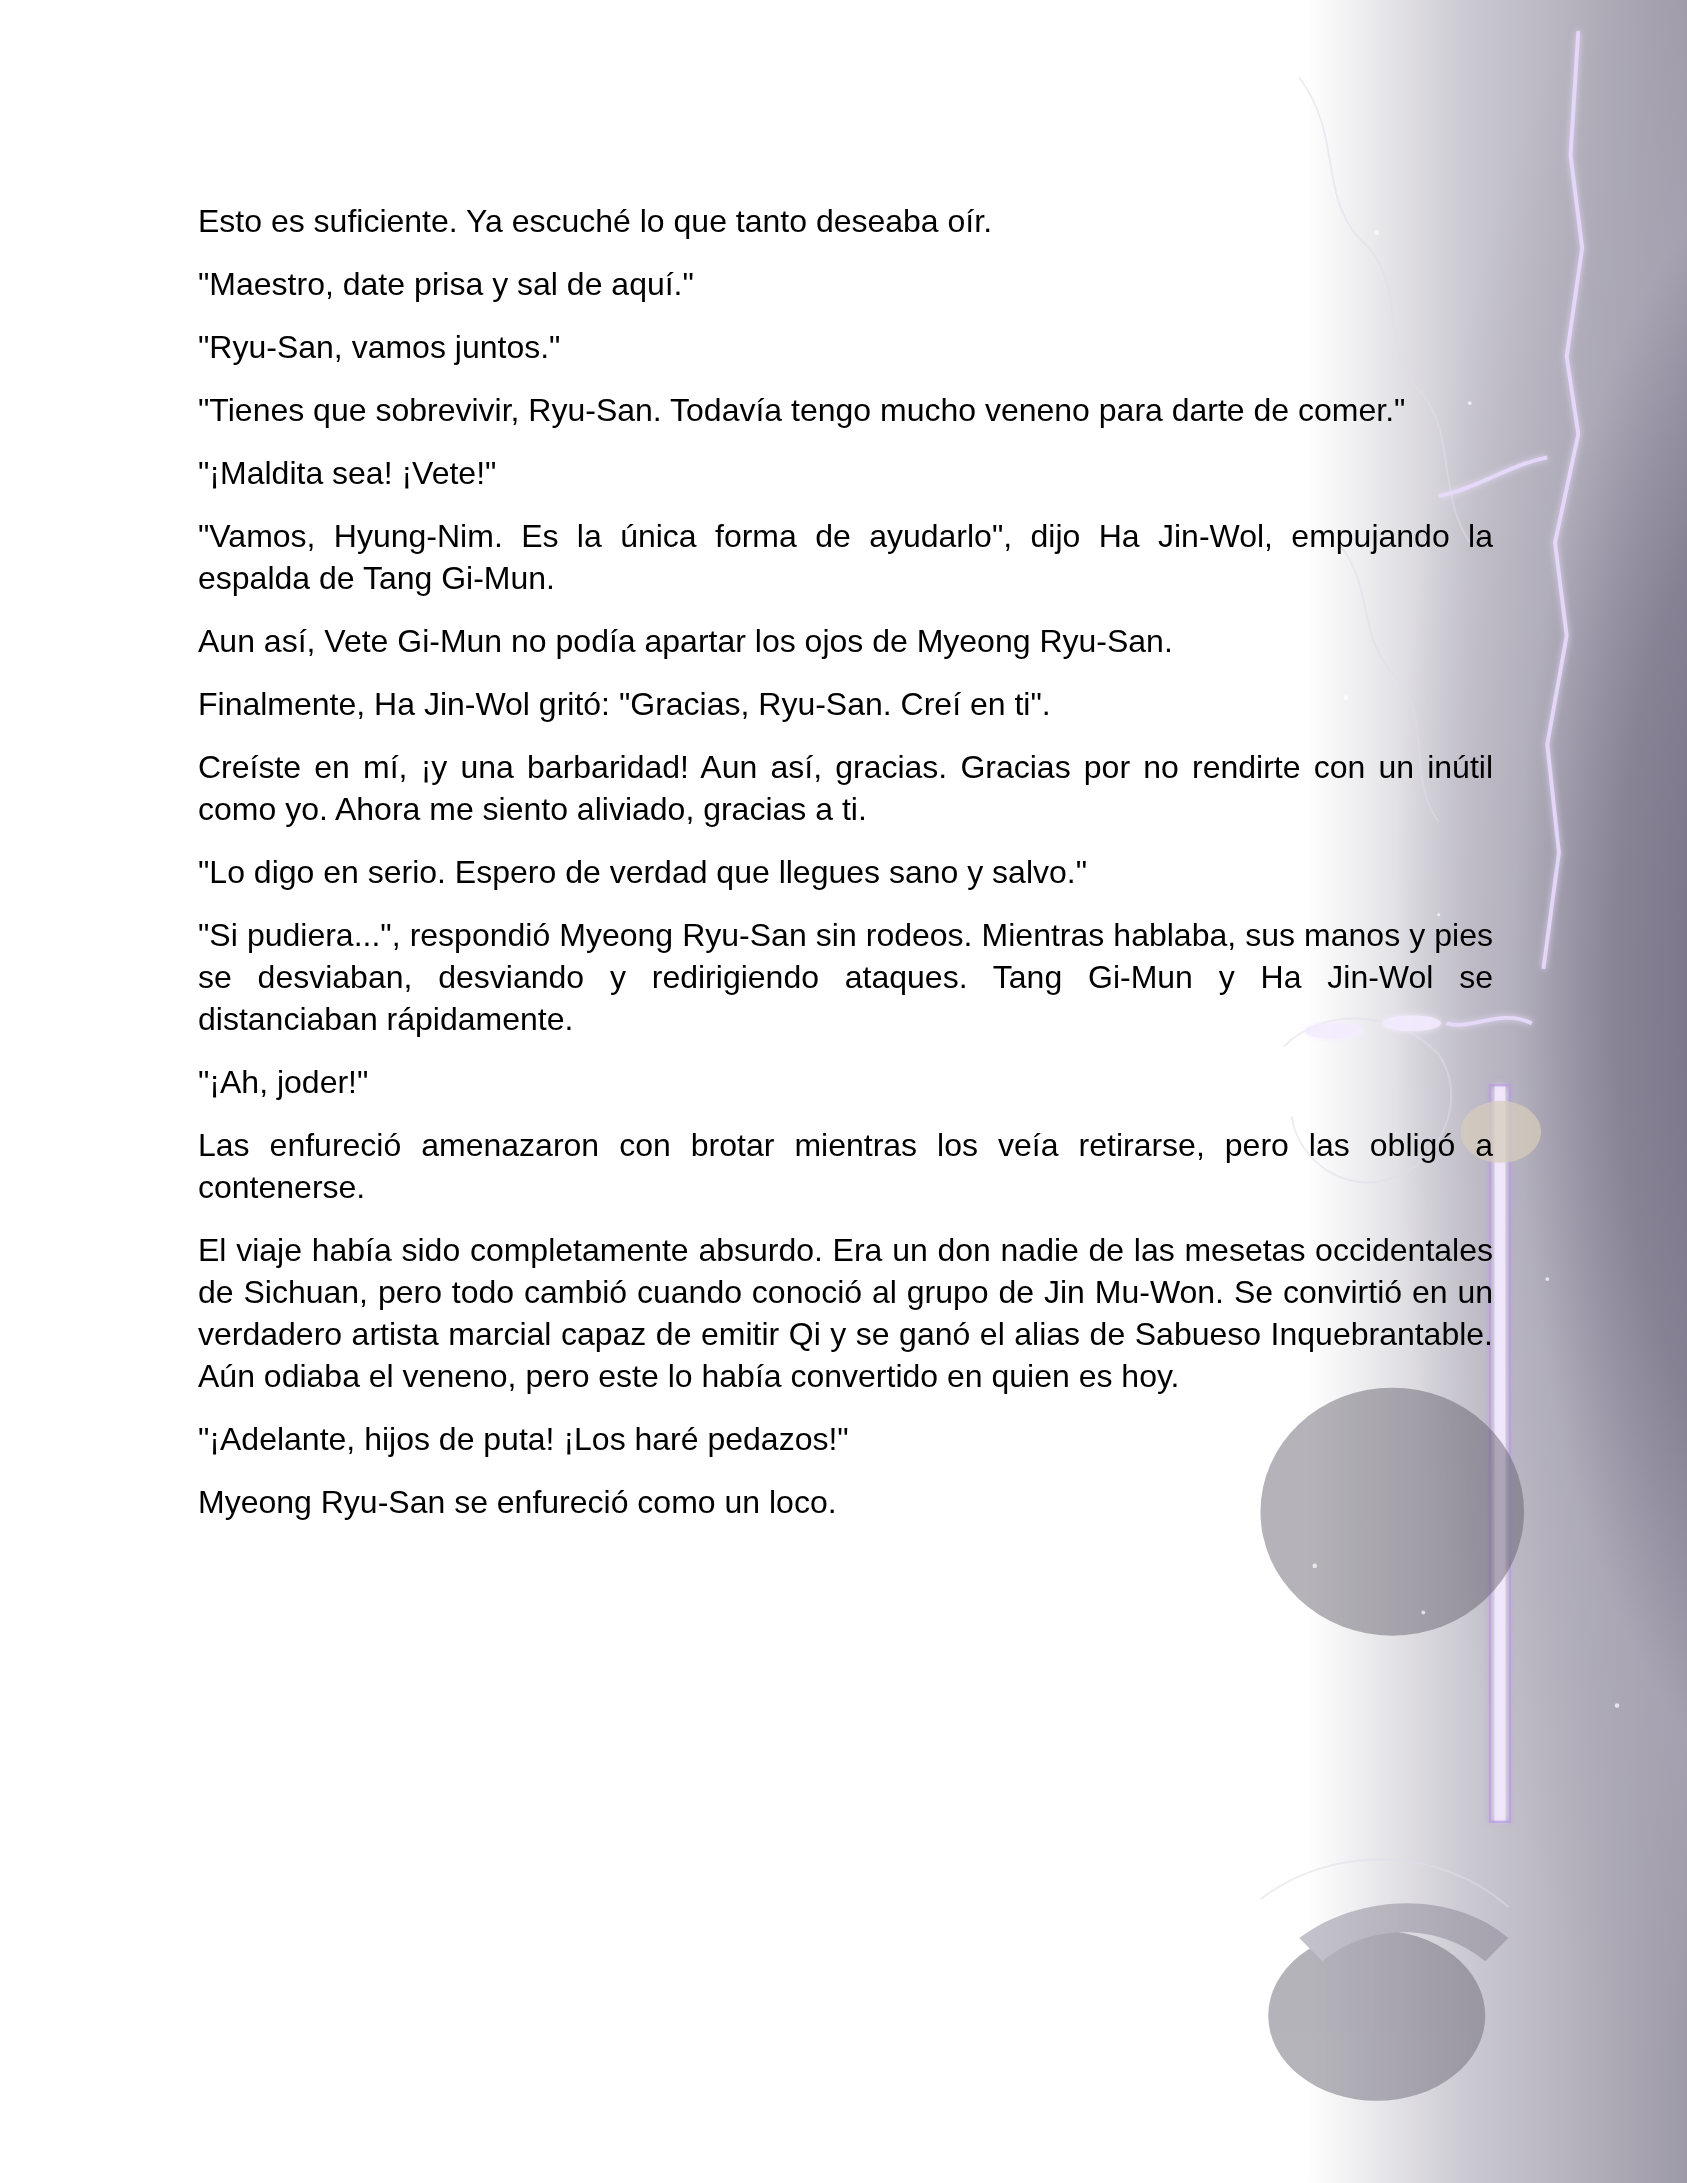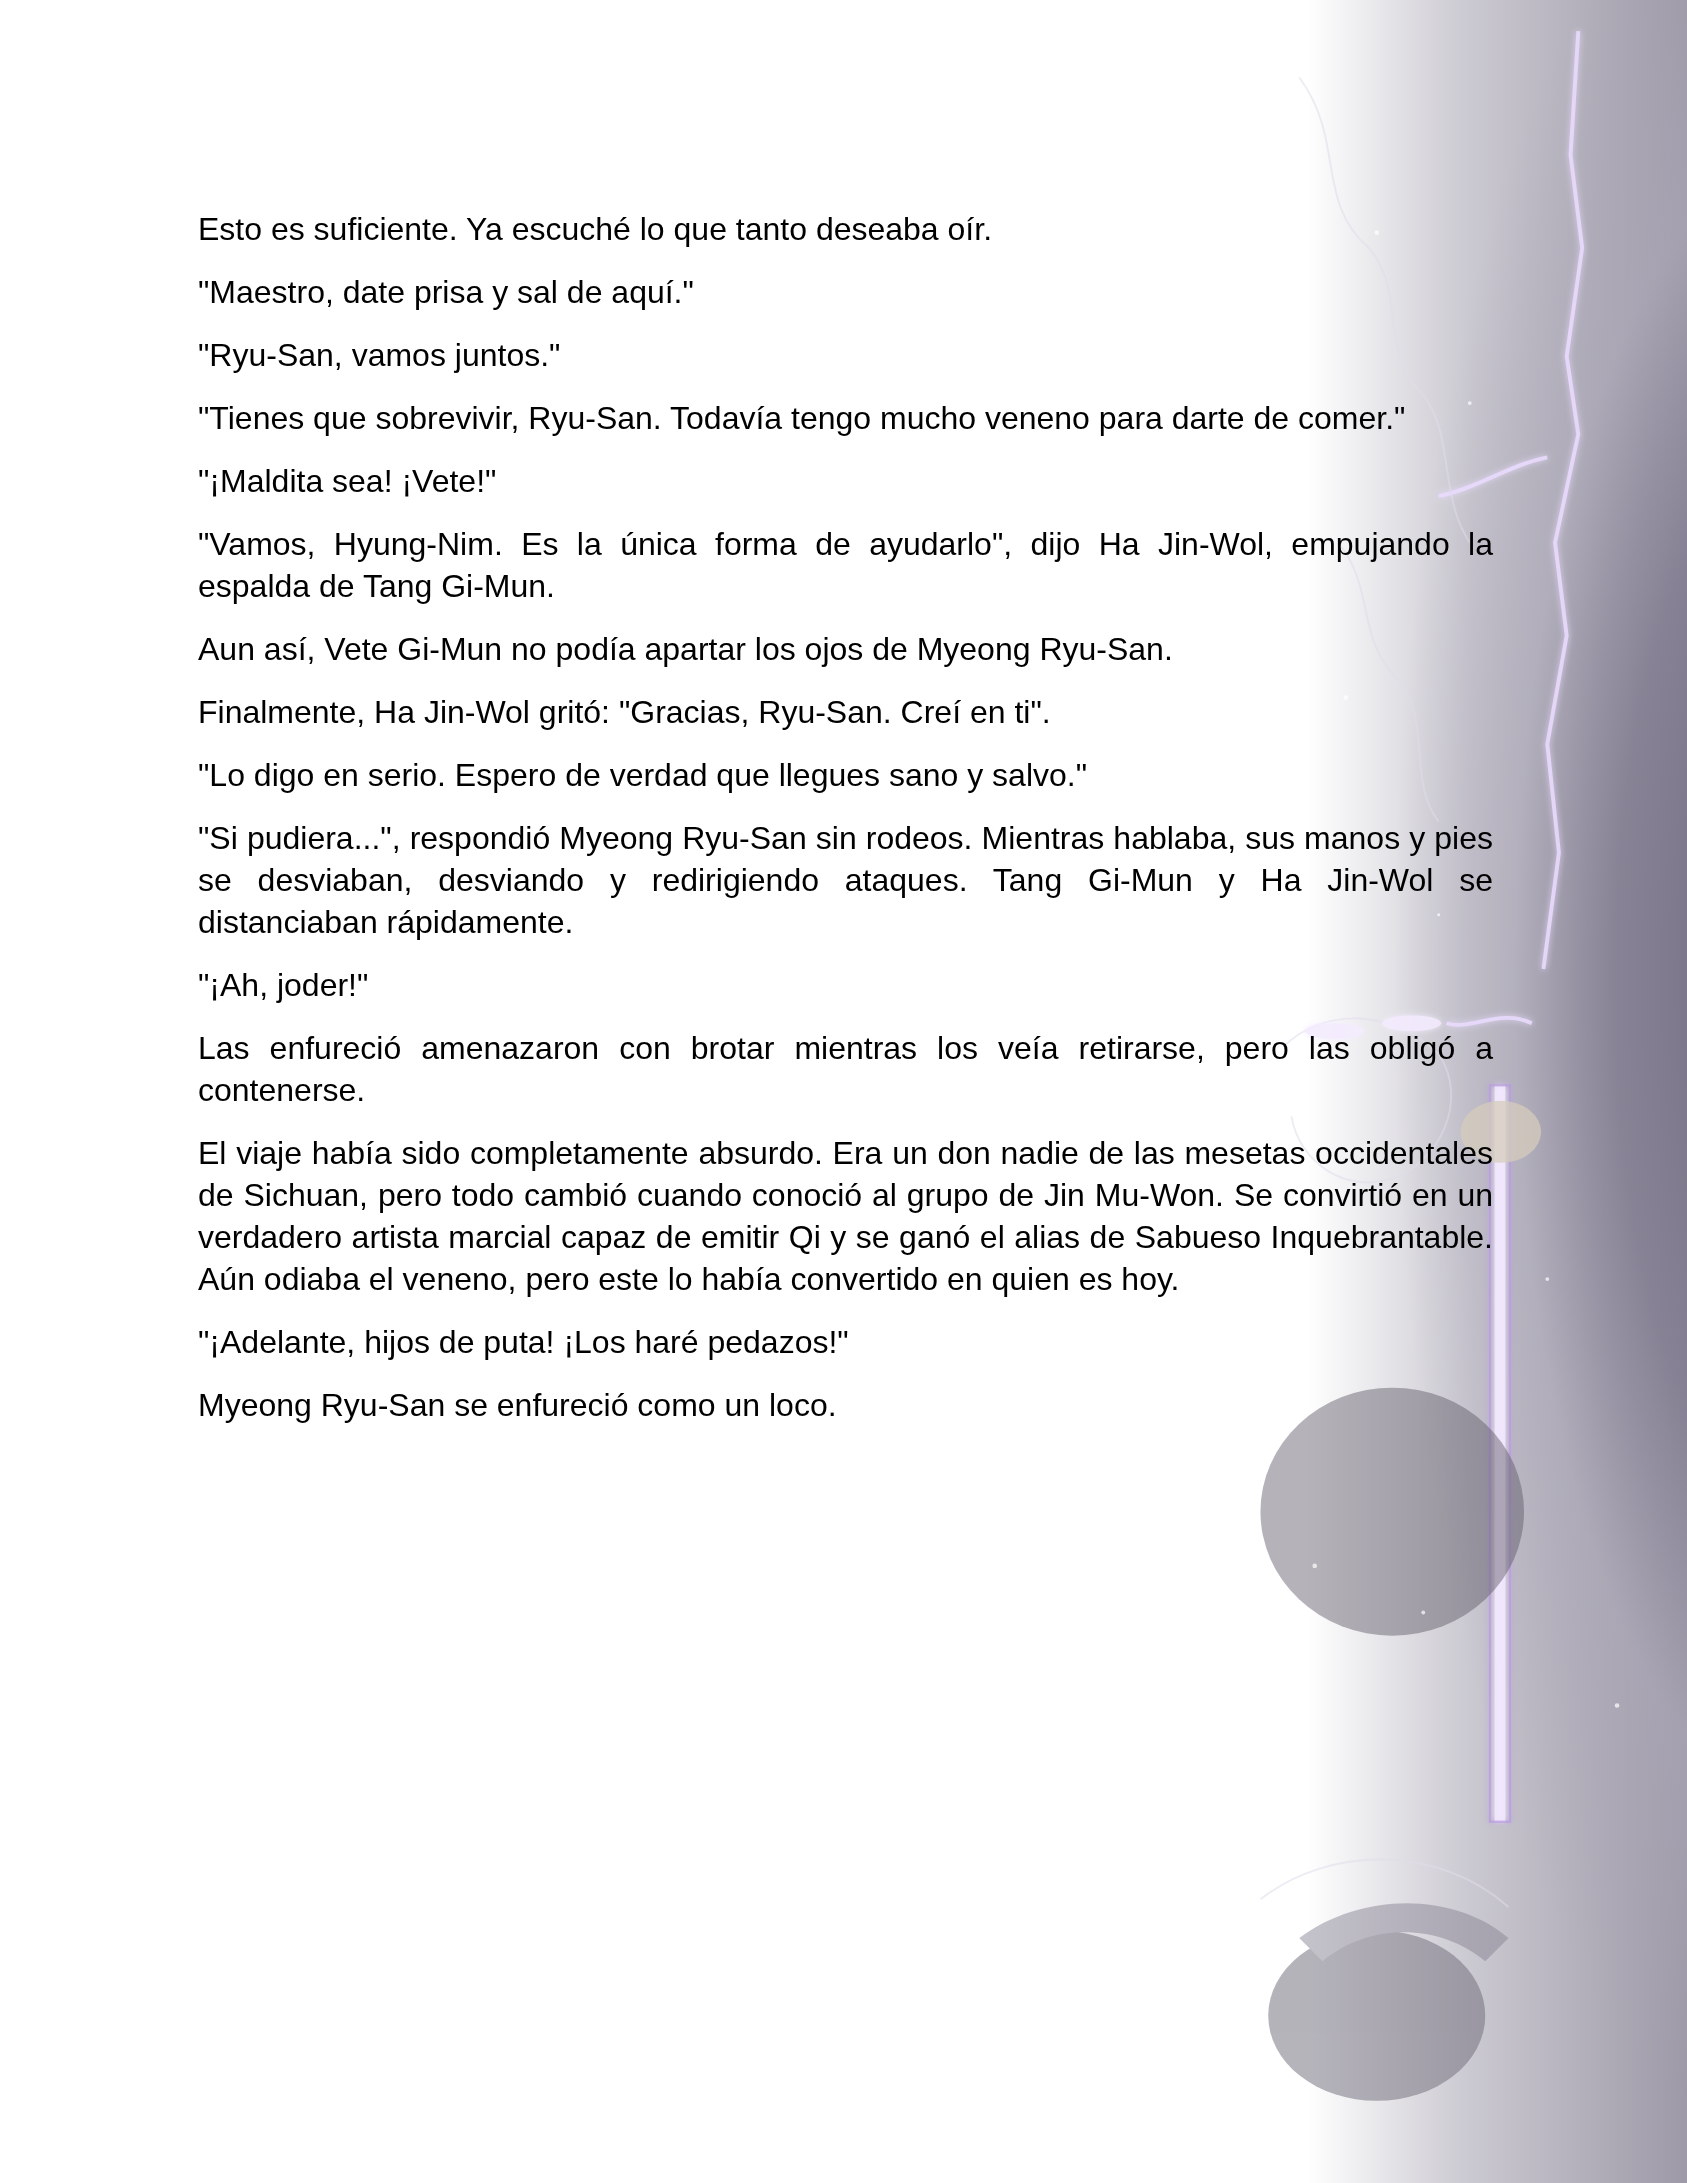"Esto es suficiente. Ya escuché" .para { margin: 8px 0 21px 0 -> 0 0 21px 0 }
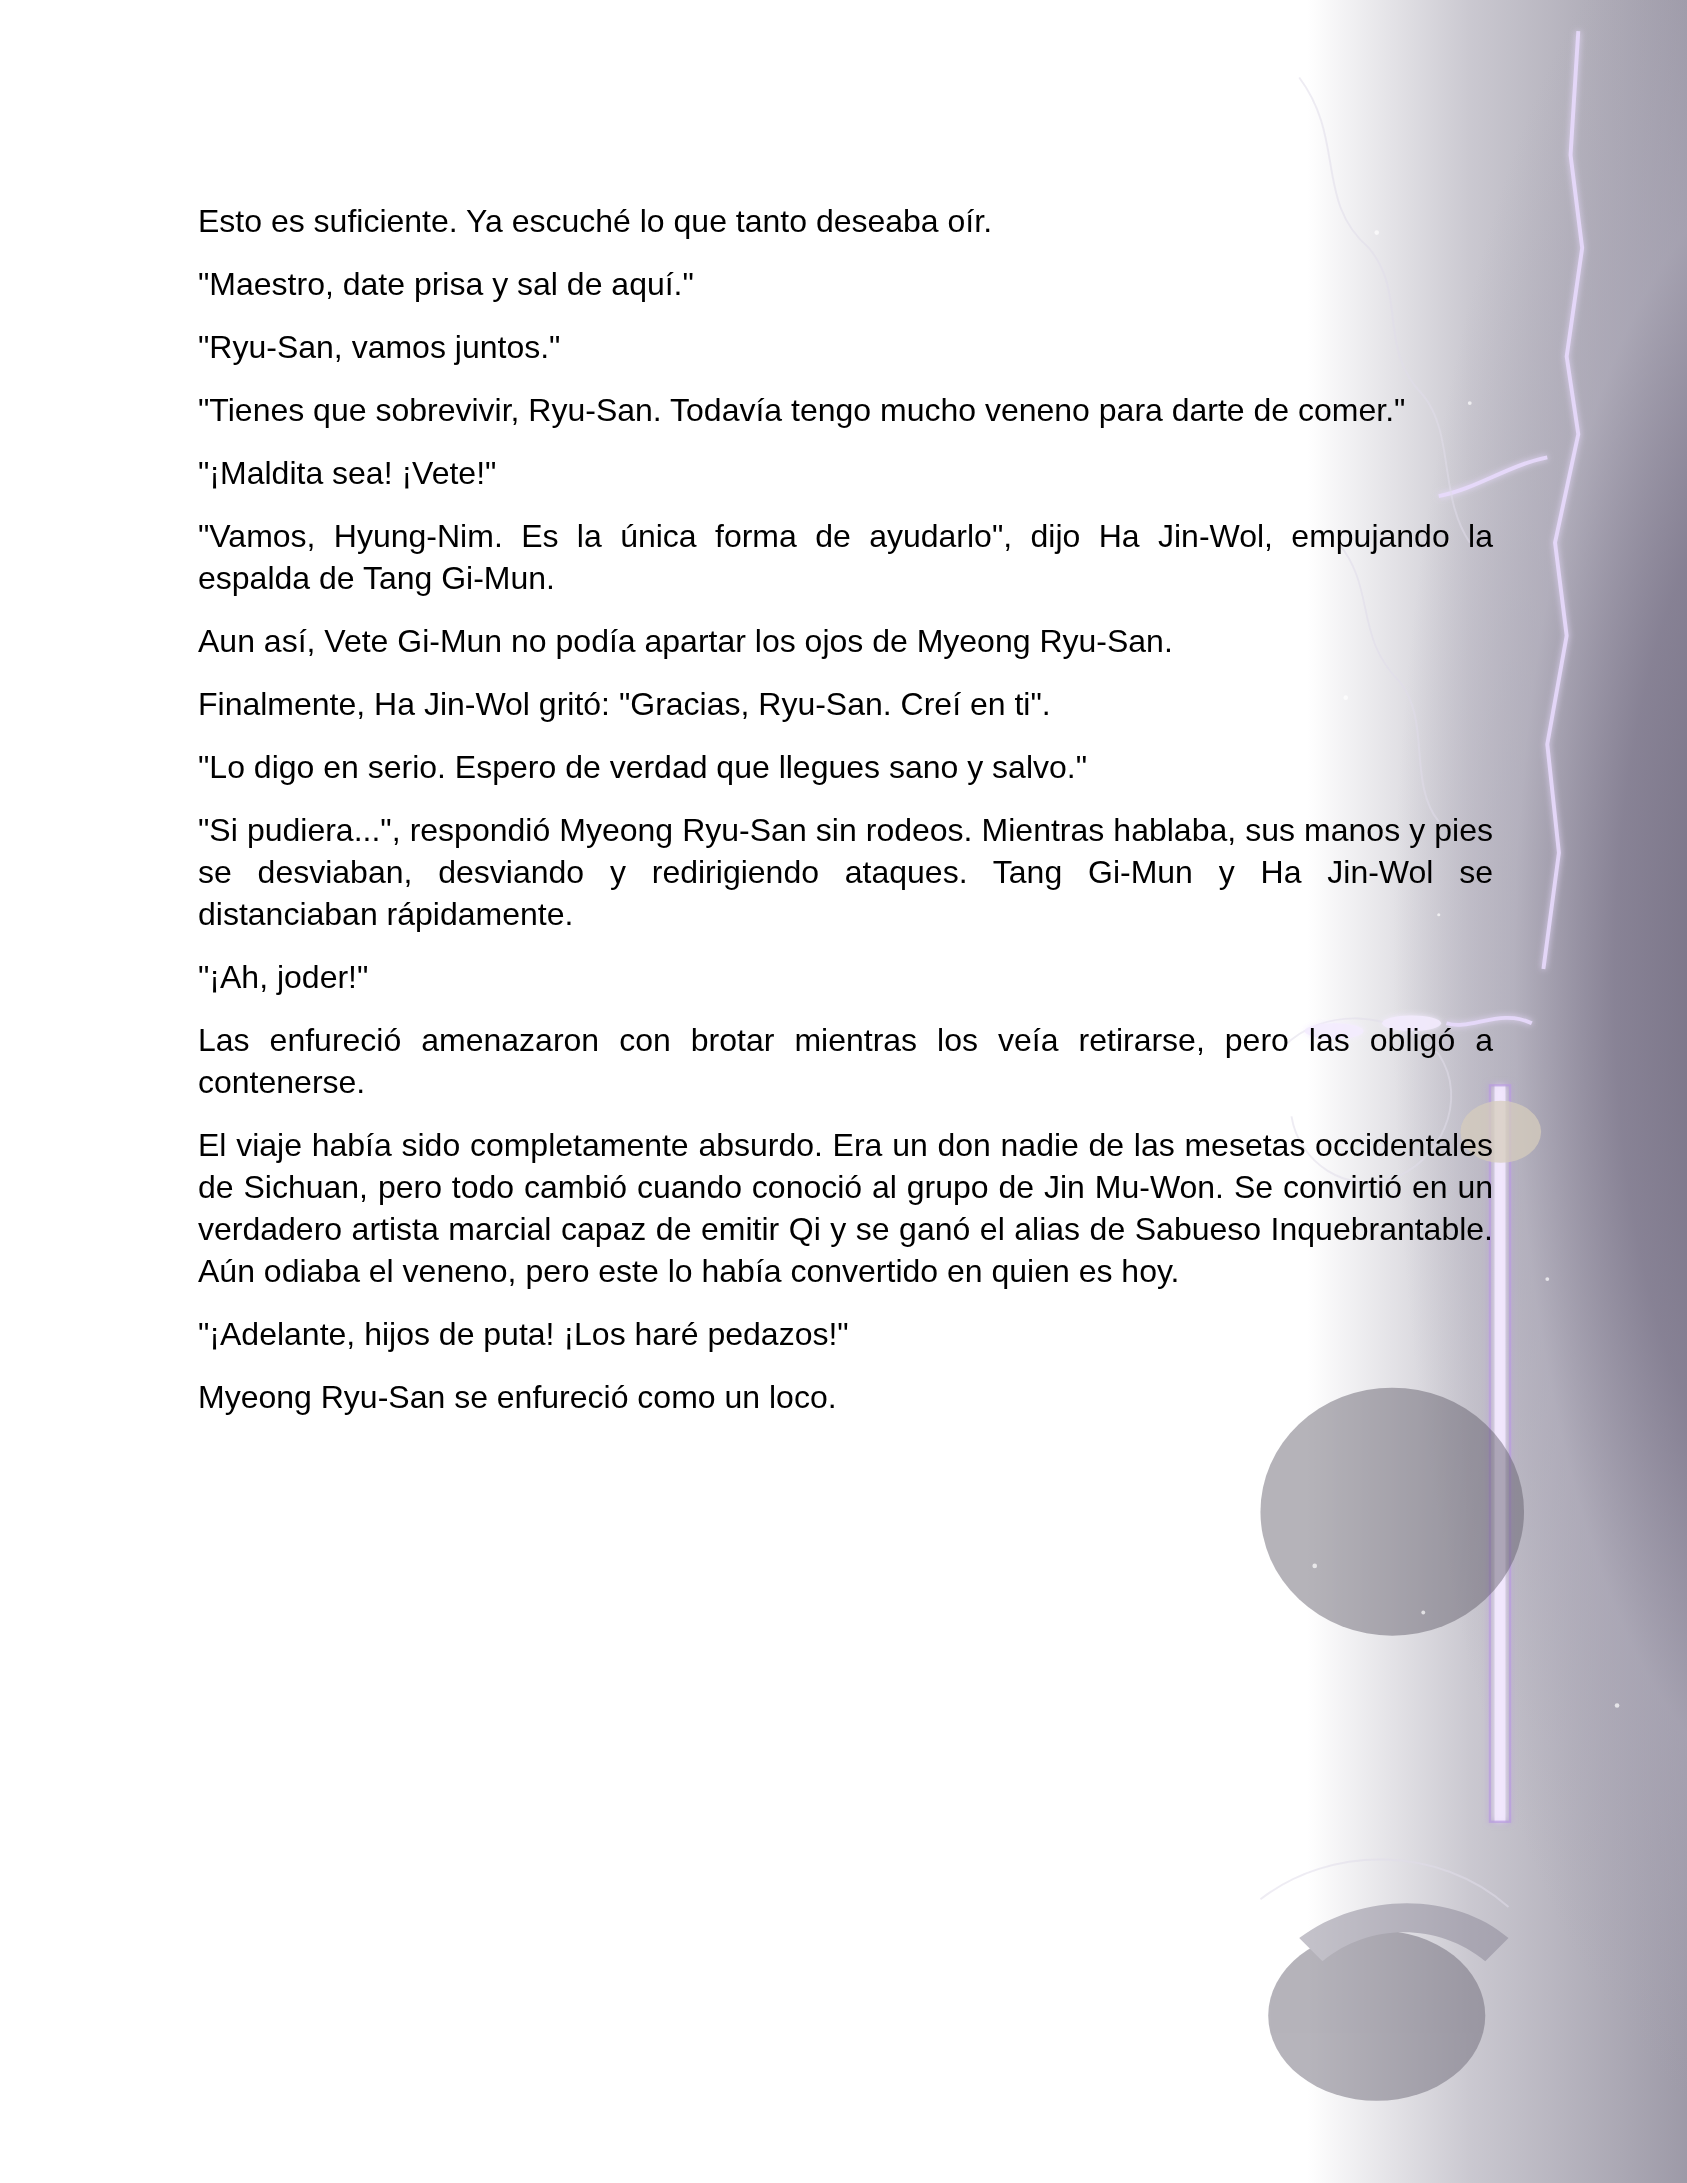"Creíste en mí, ¡y una" p.para { html: none -> <p>Creíste en mí, ¡y una barbaridad! Aun así, gracias. Gracias por no rendirte con un inútil como yo. Ahora me siento aliviado, gracias a ti.</p> }
